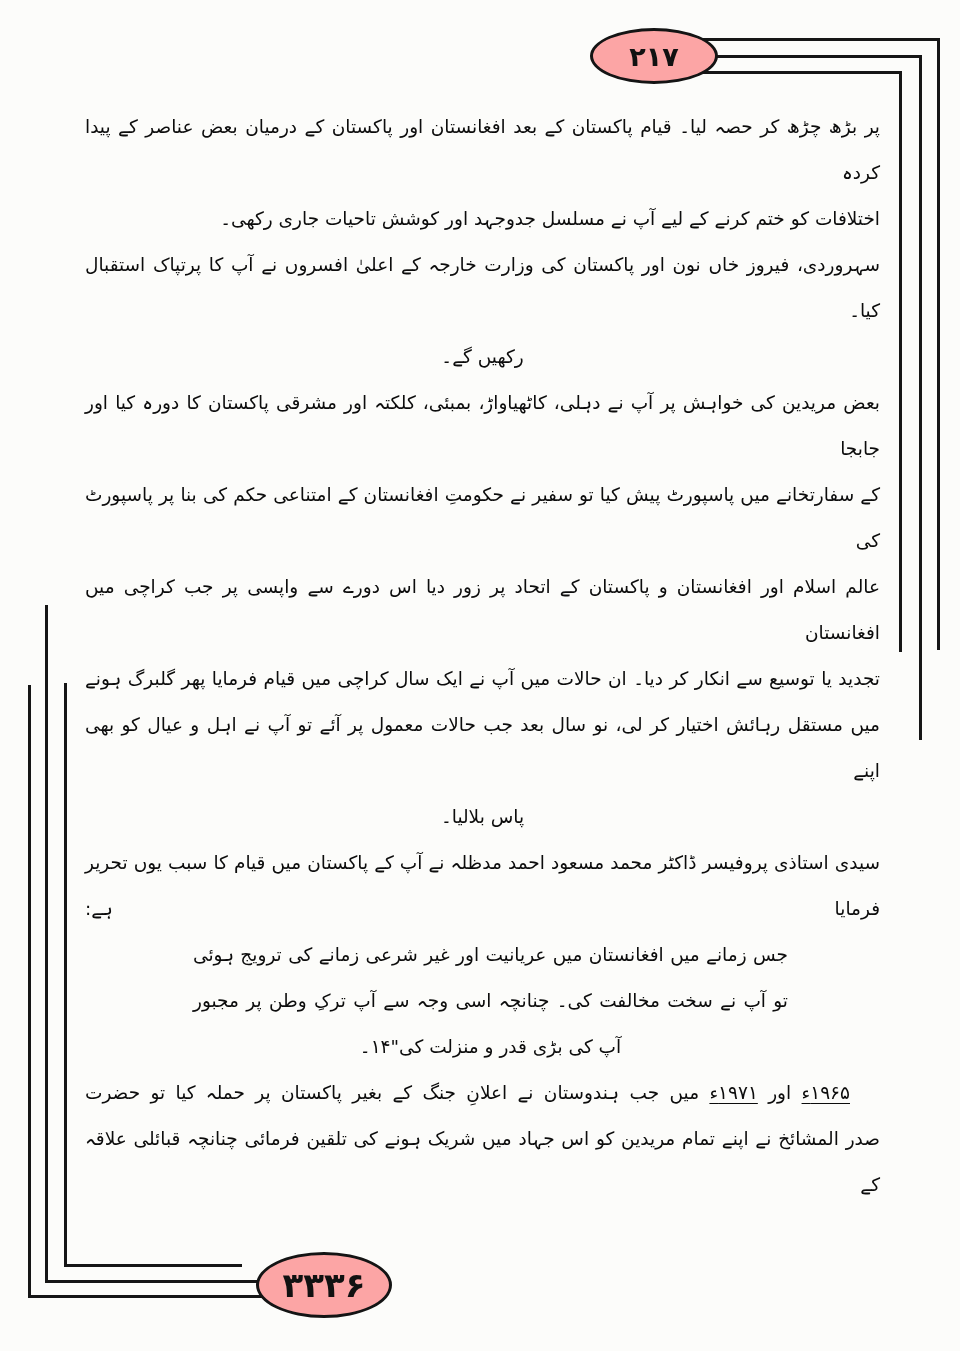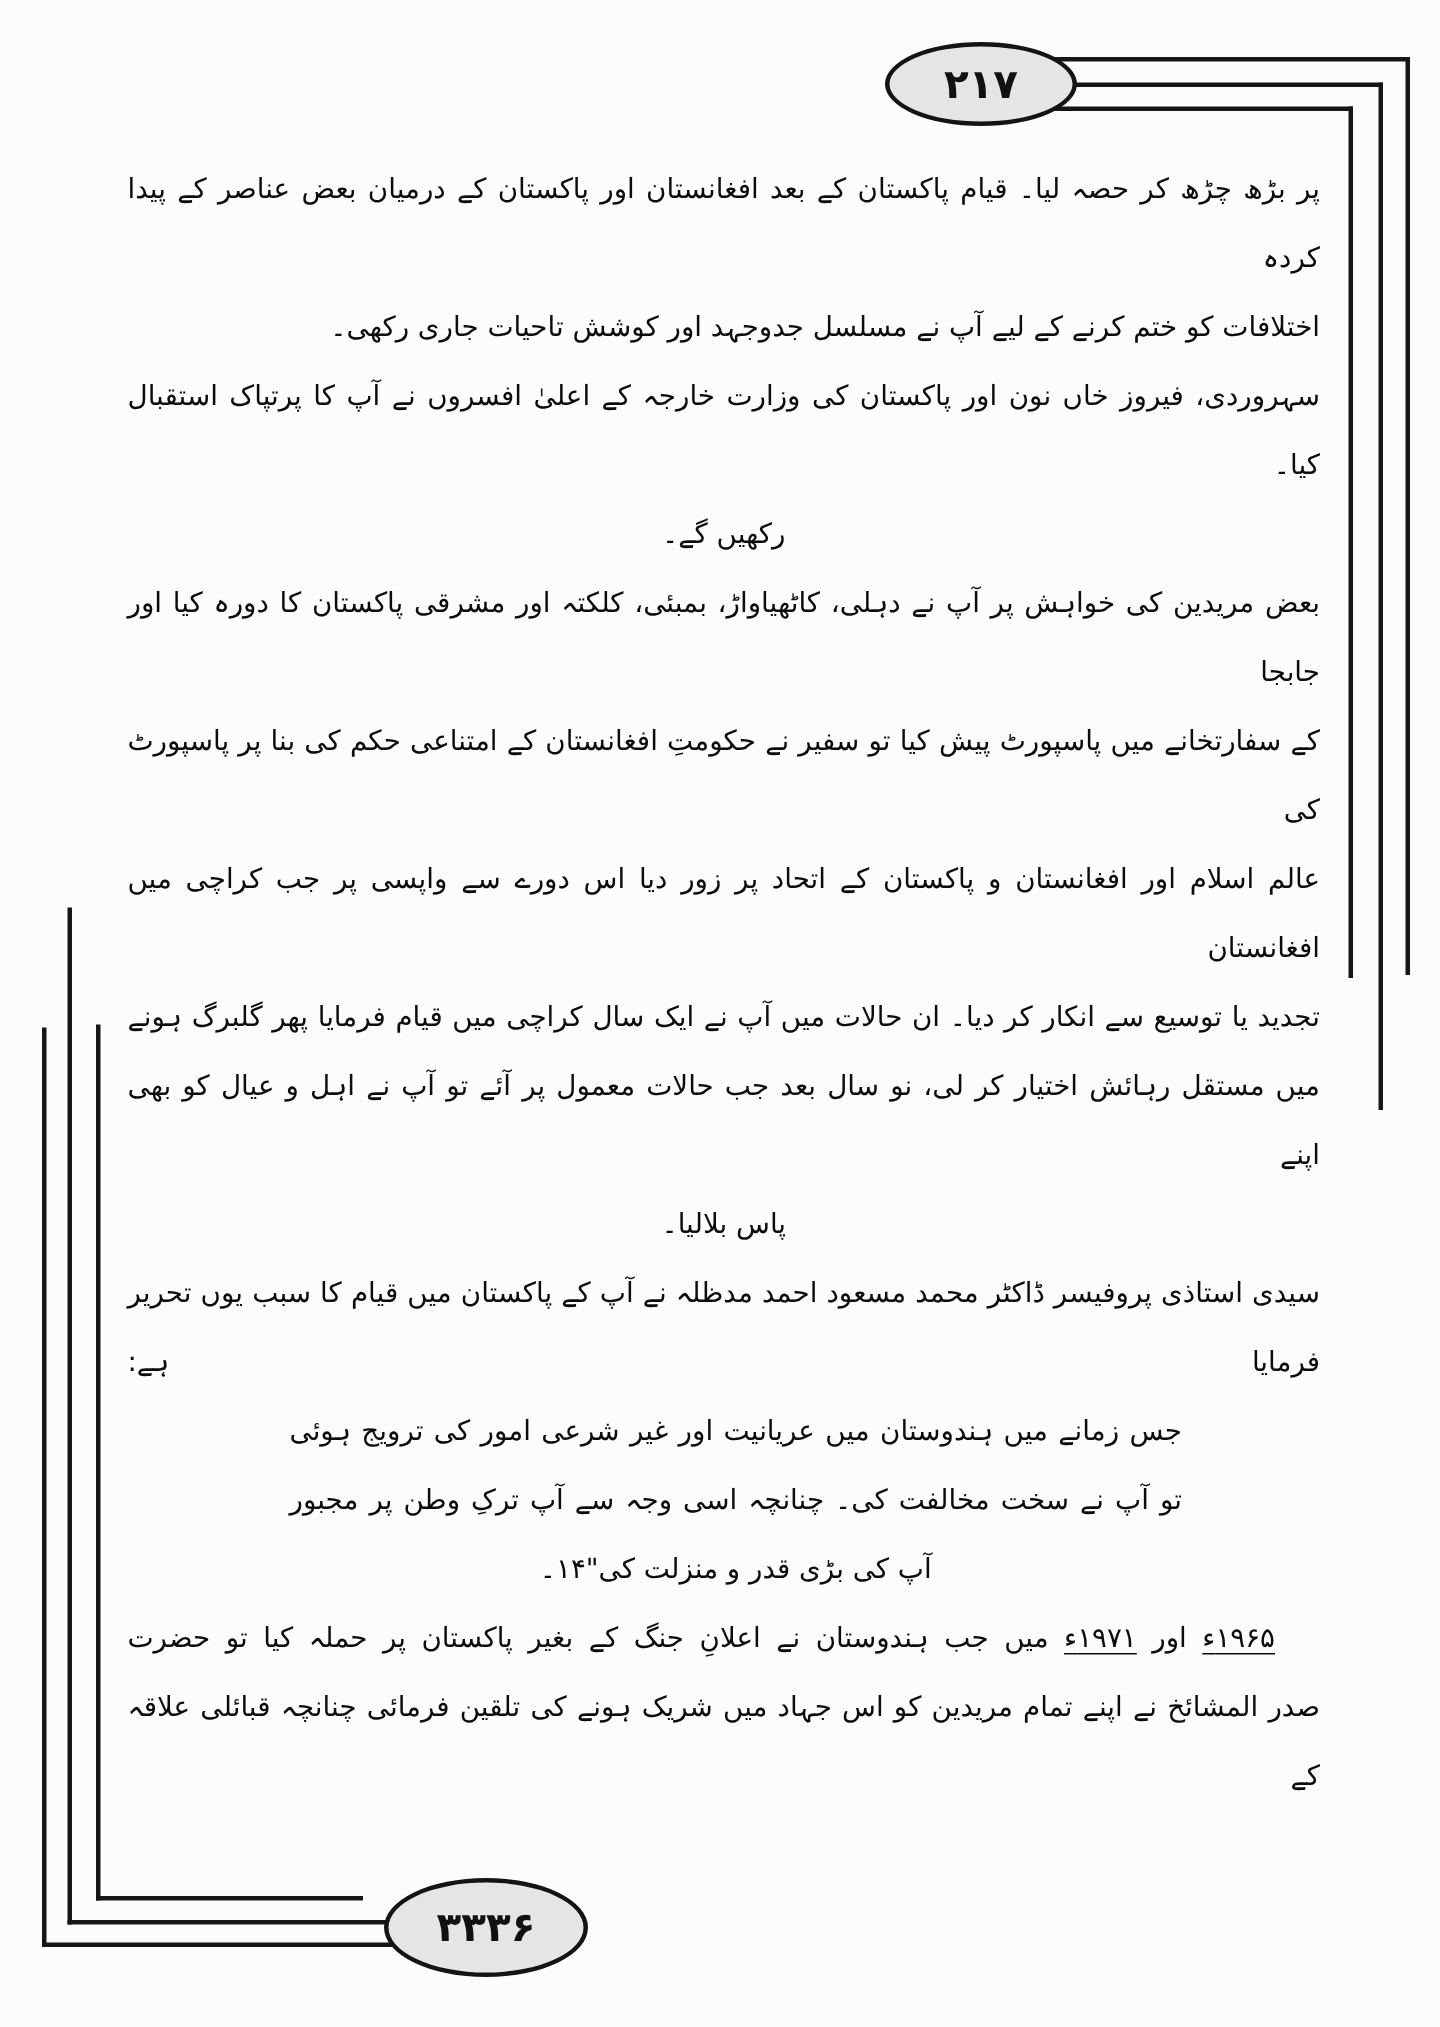"۲۱۷" .oval { background: #e5e5e5 -> #fca5a5 }
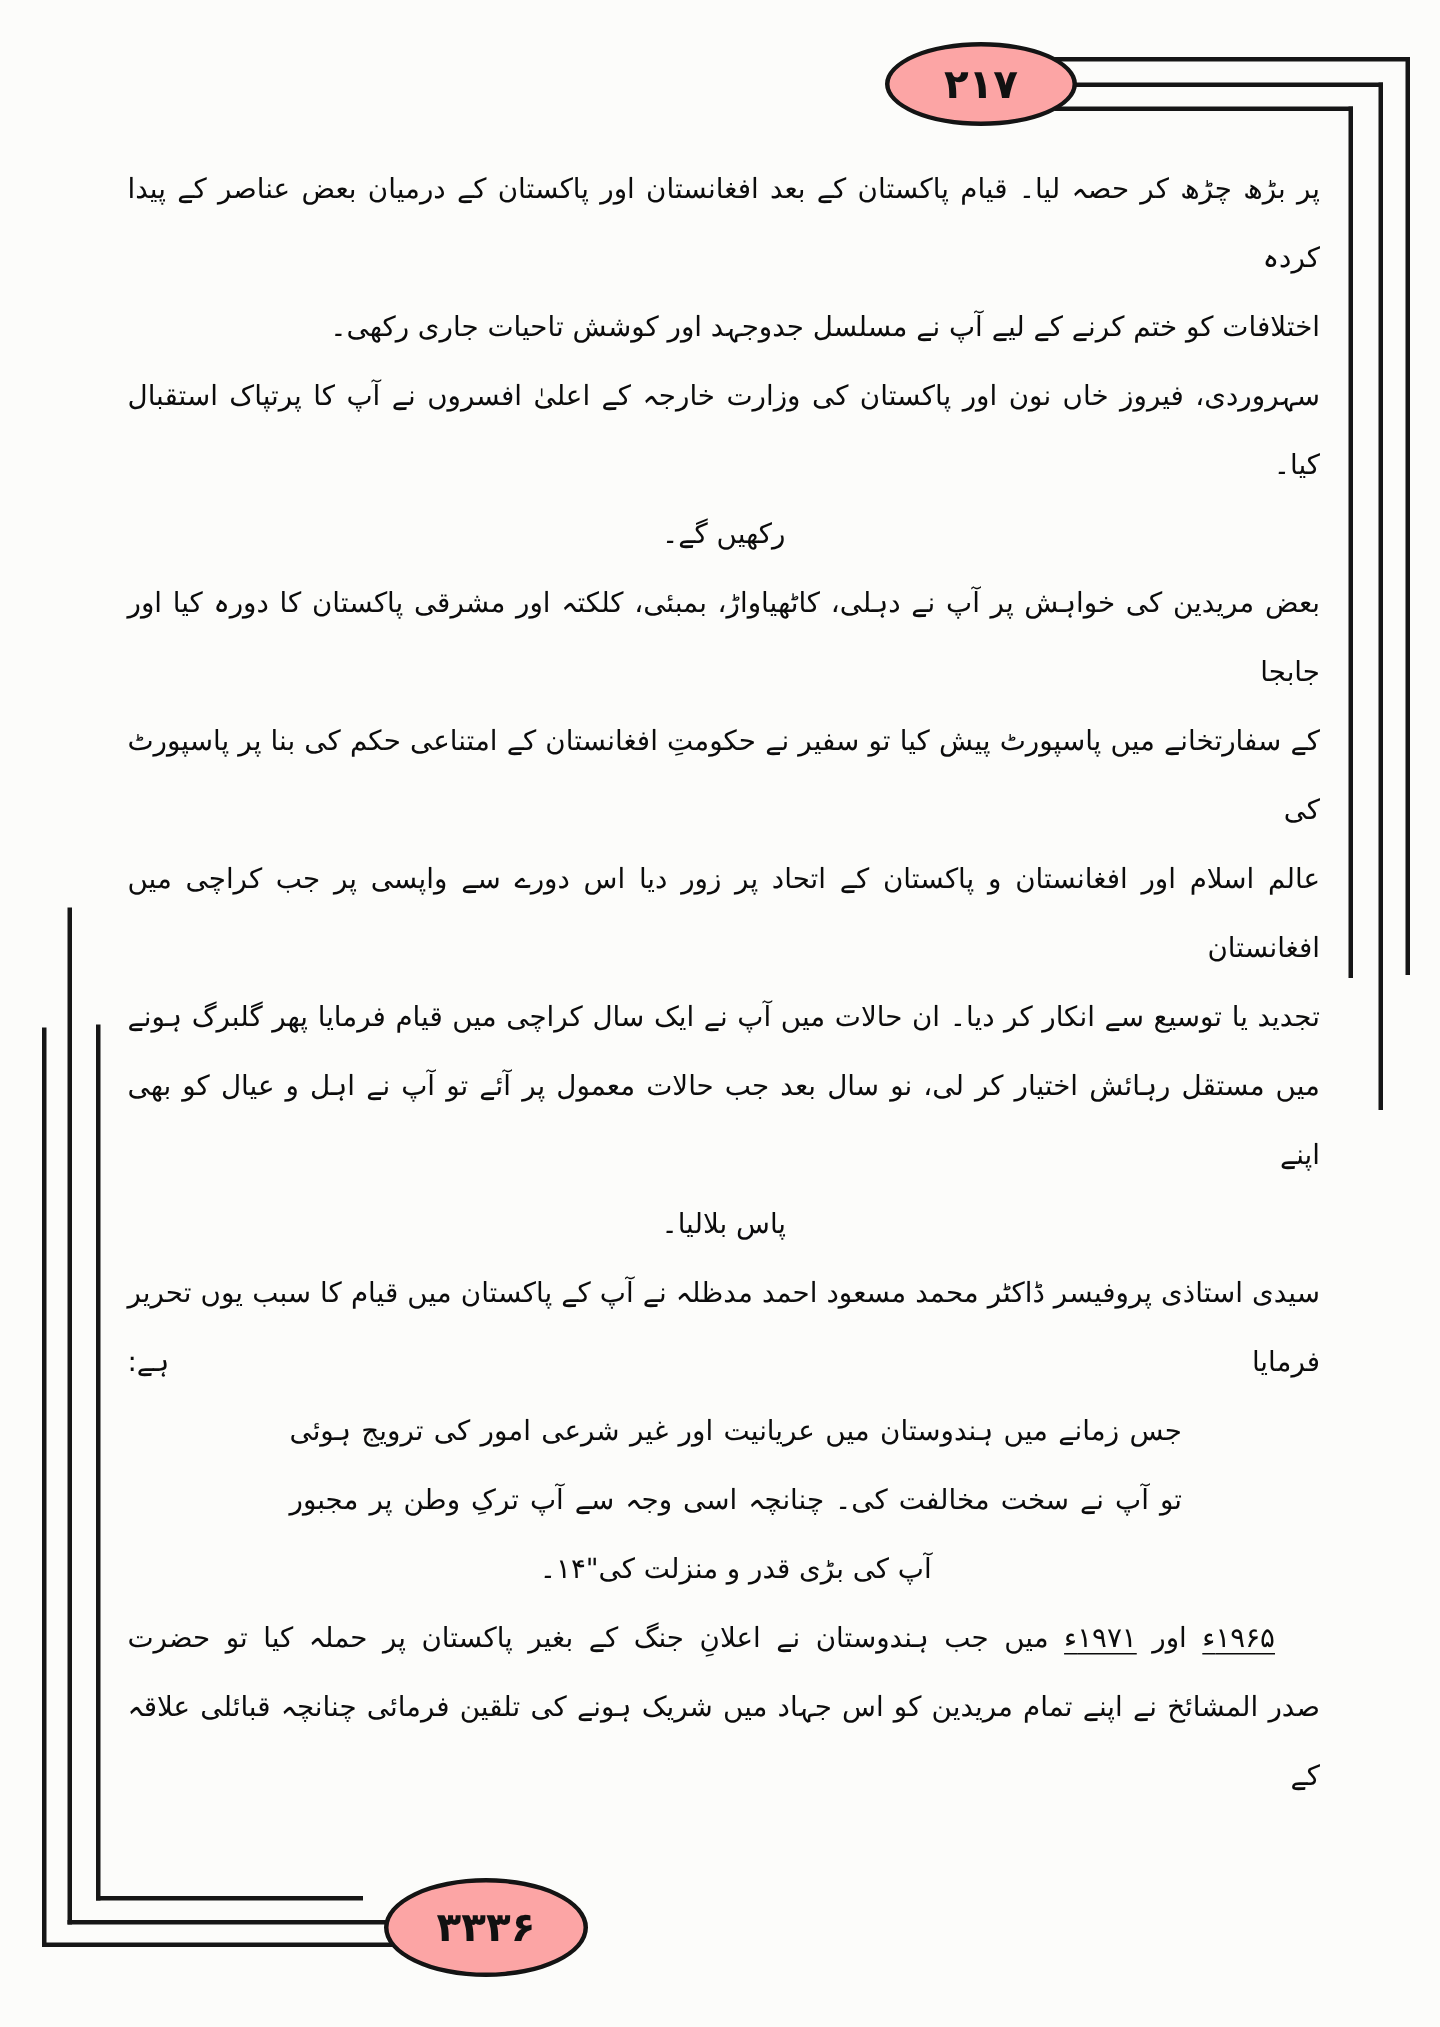"جس زمانے میں ہندوستان میں" div.line { text: ہندوستان میں عریانیت اور غیر شرعی امور -> افغانستان میں عریانیت اور غیر شرعی زمانے }
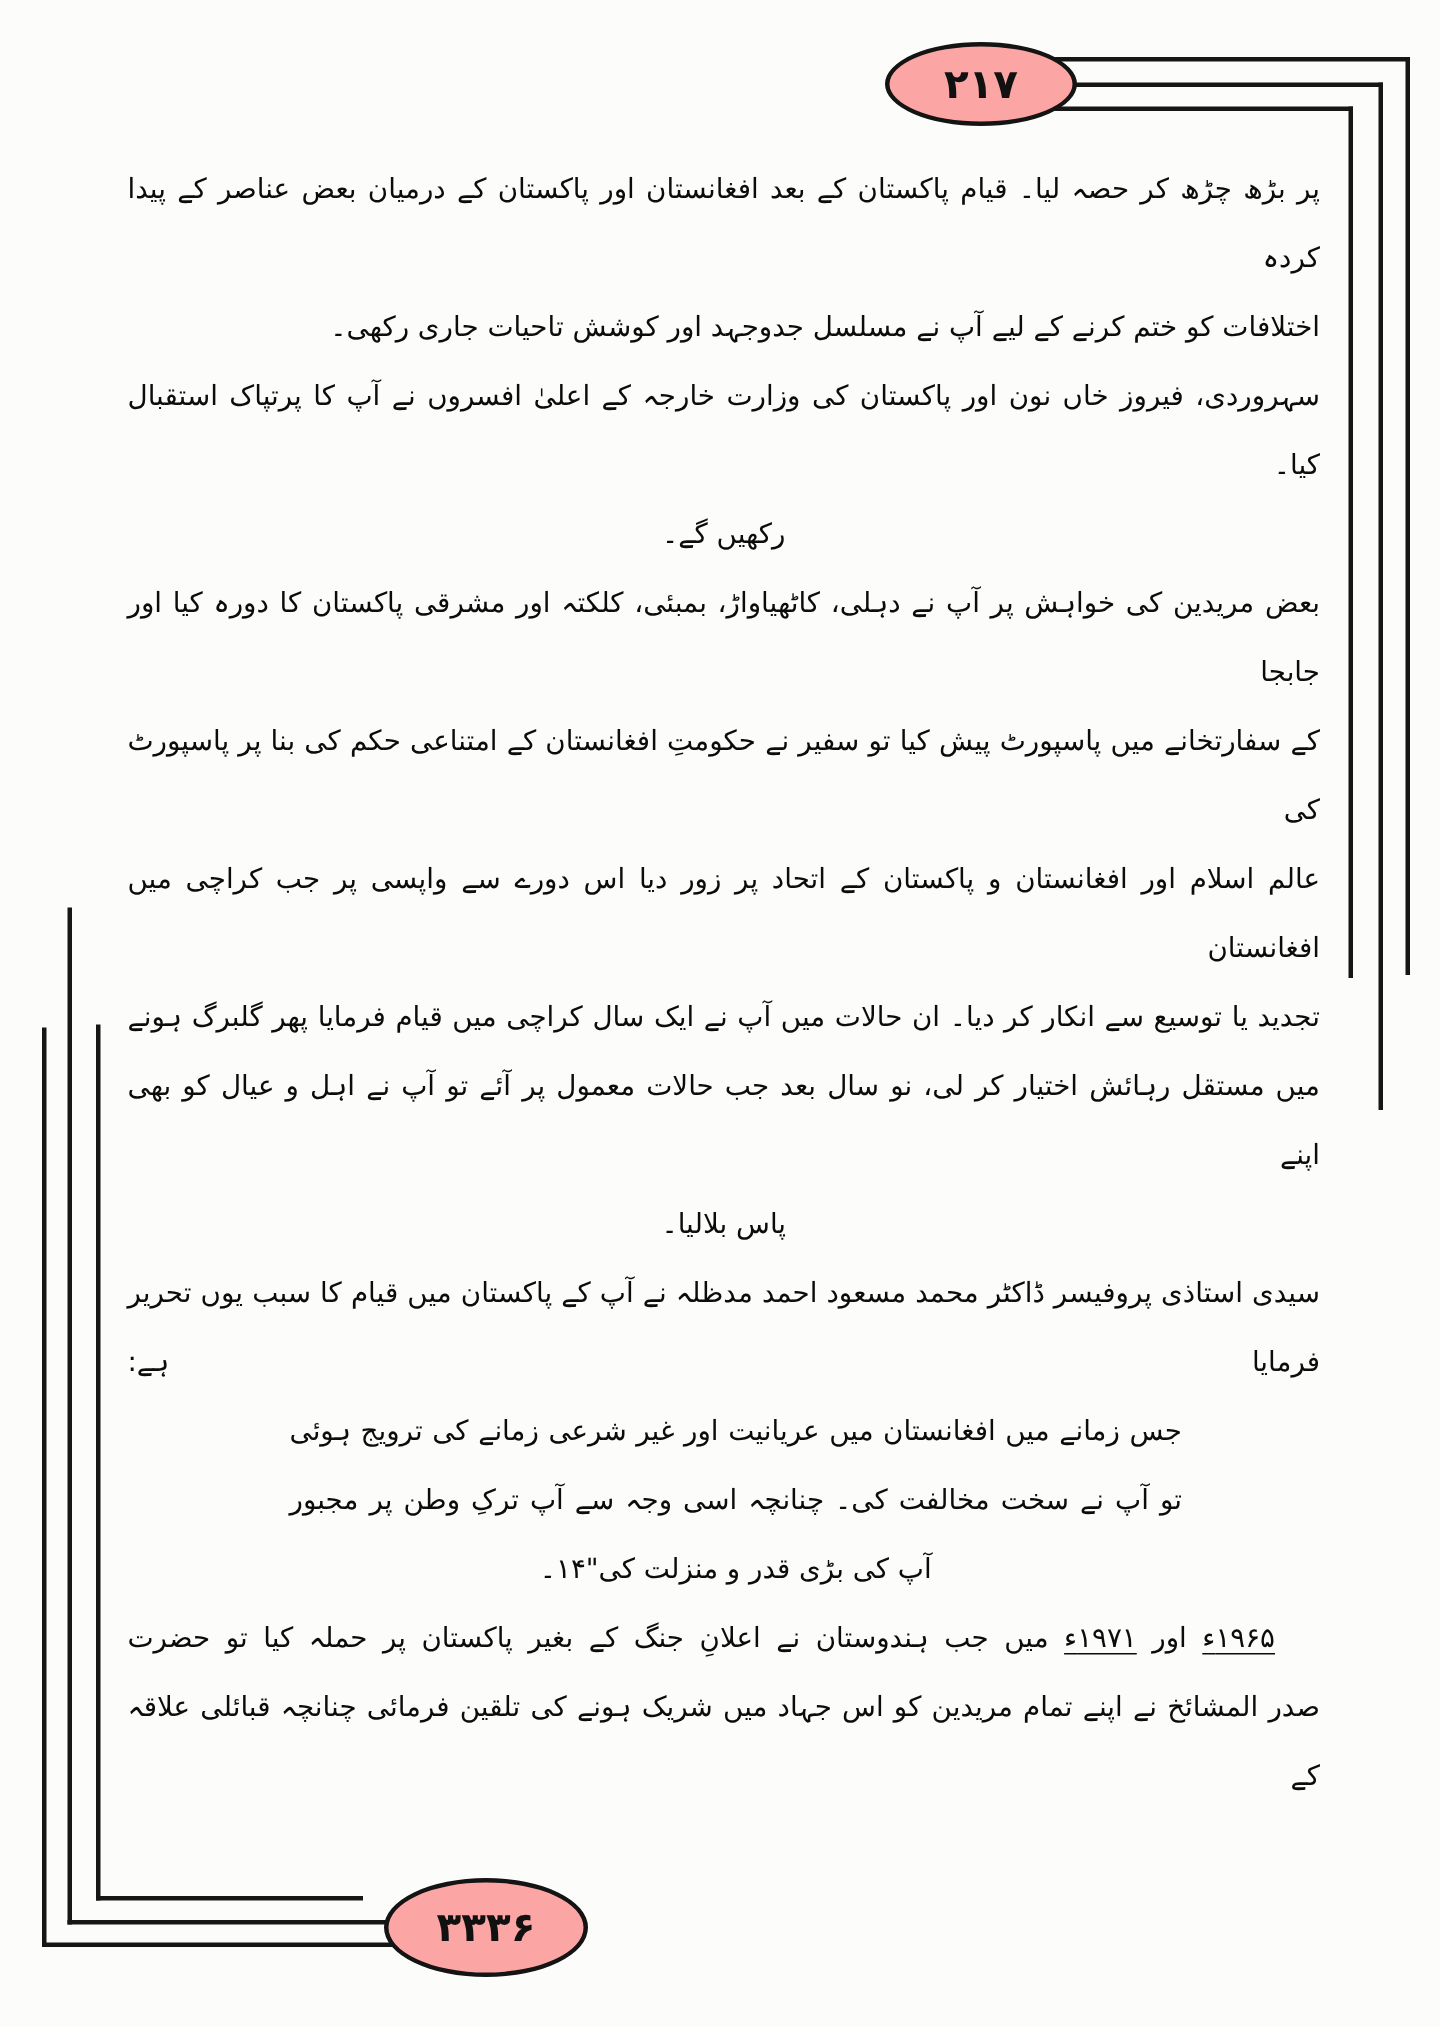"۳۳۳۶" .oval-bottom { font-size: 27px -> 34px }
